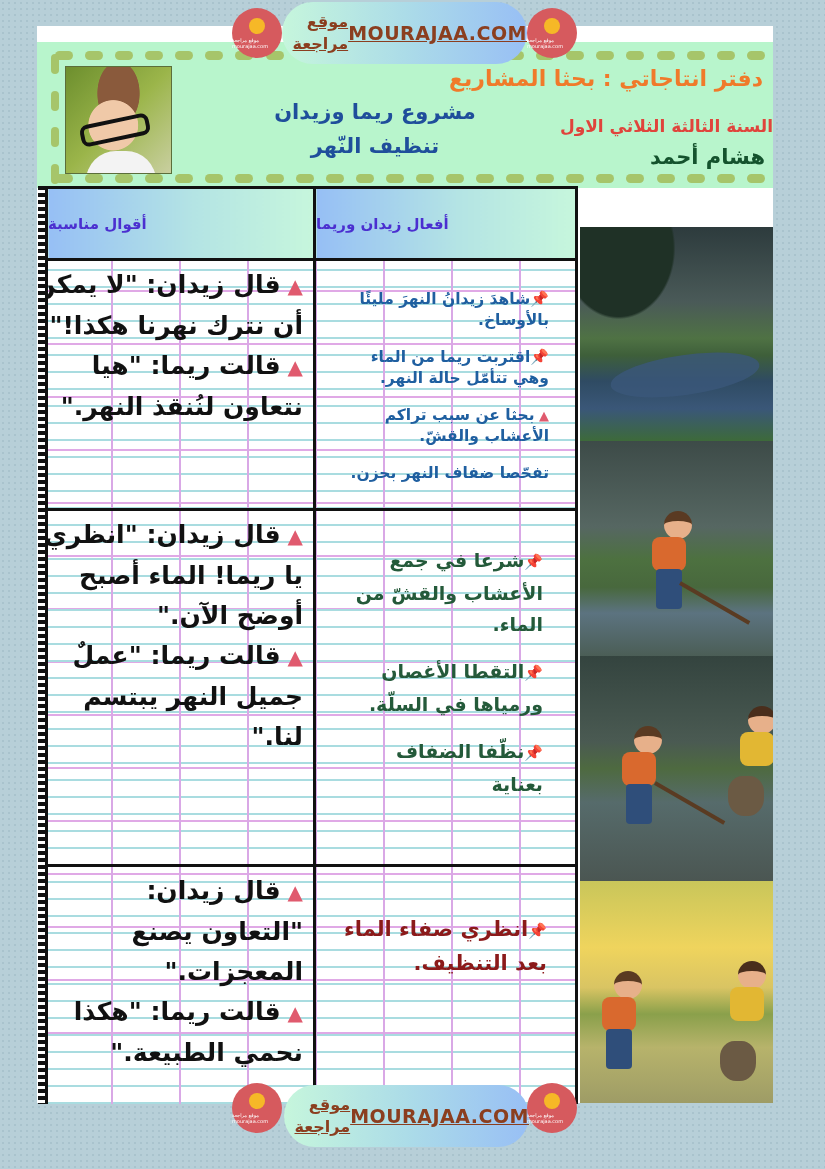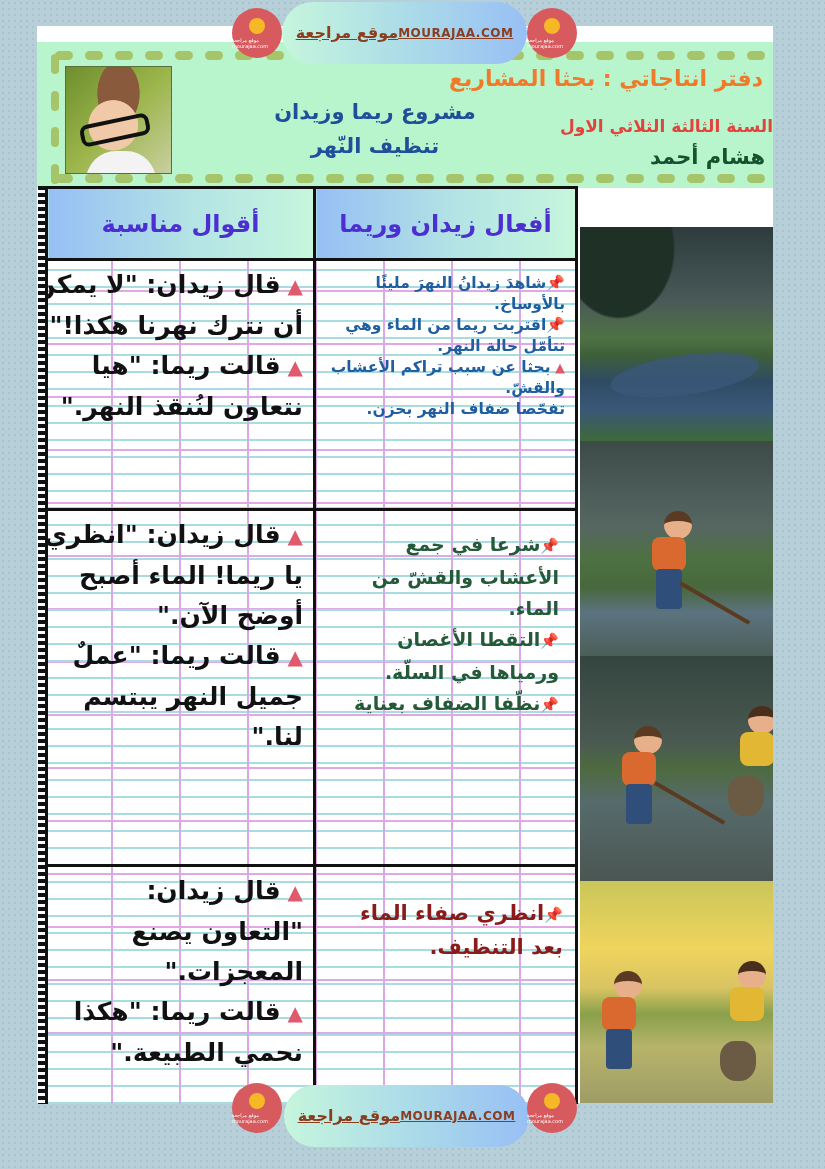"MOURAJAA.COM" .badge .en { font-size: 12px -> 19px }
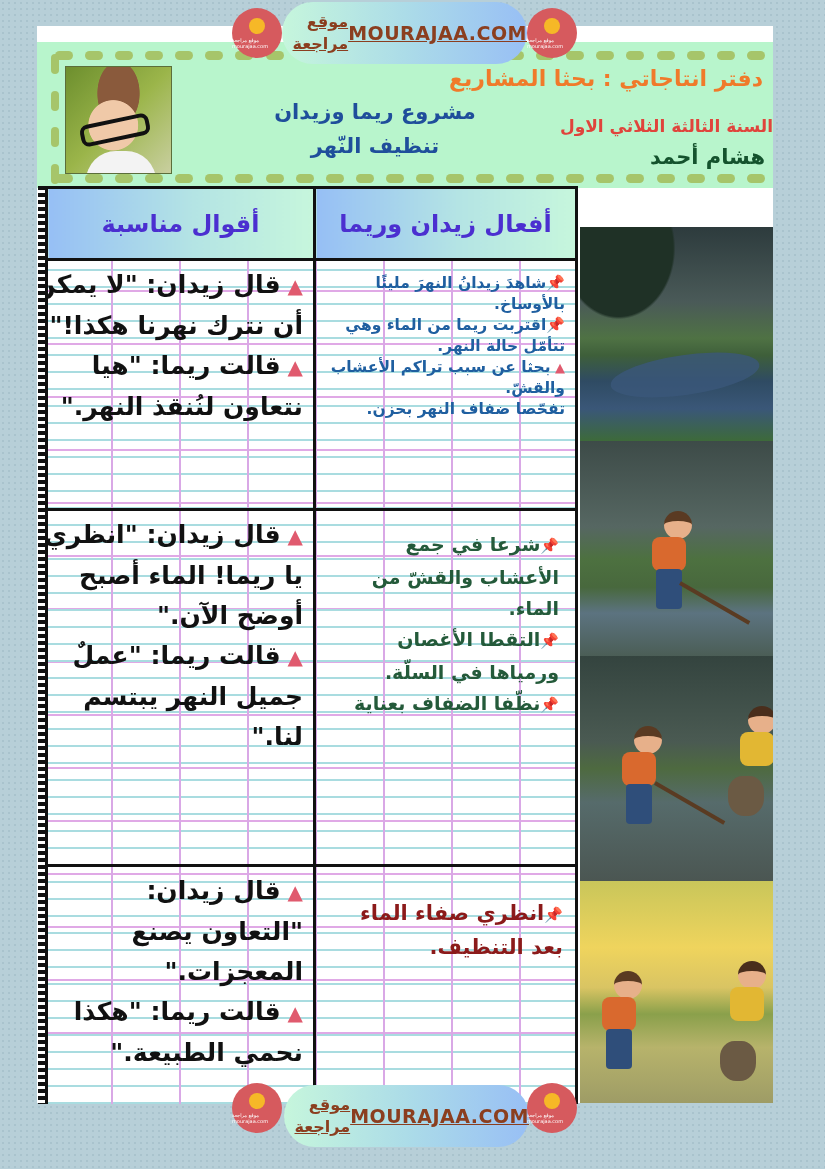"أقوال مناسبة" .tbl th { font-size: 24px -> 15px; text-align: center -> left }
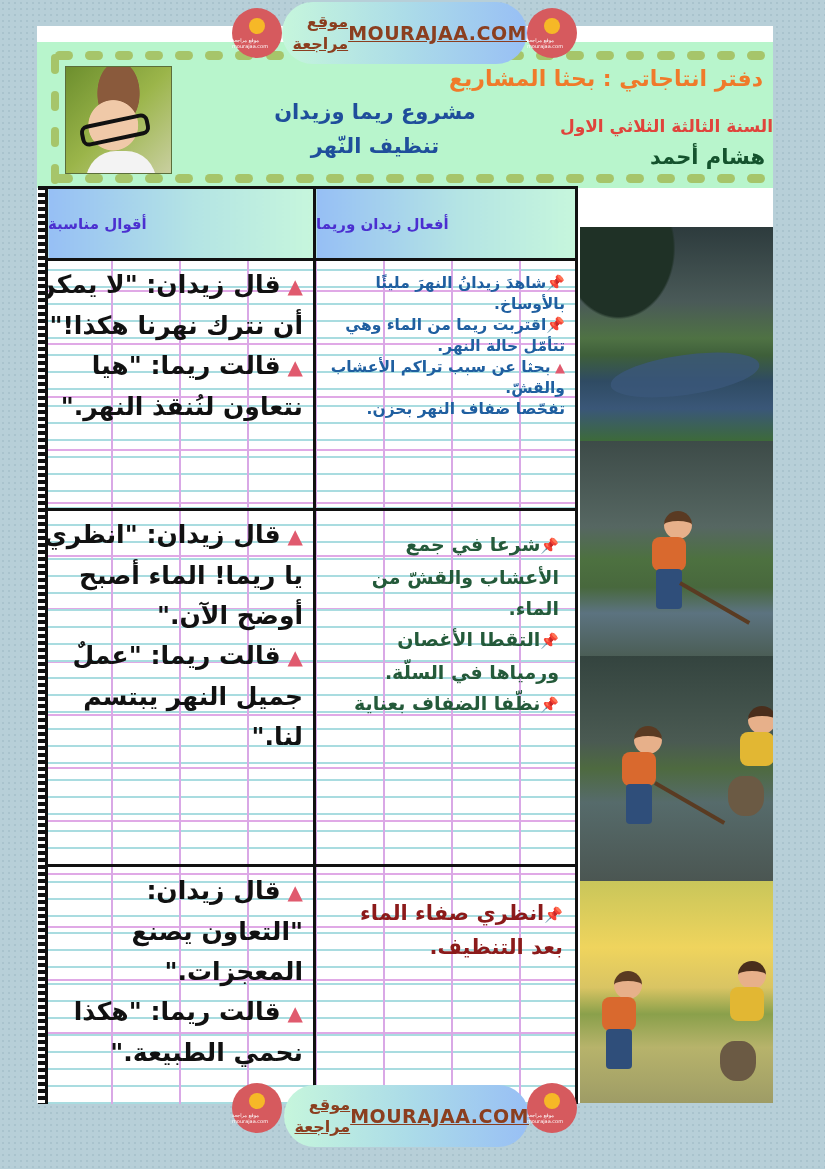"📌شاهدَ زيدانُ النهرَ مليئًا بالأوساخ." .action p { margin: 0 -> 16px }
